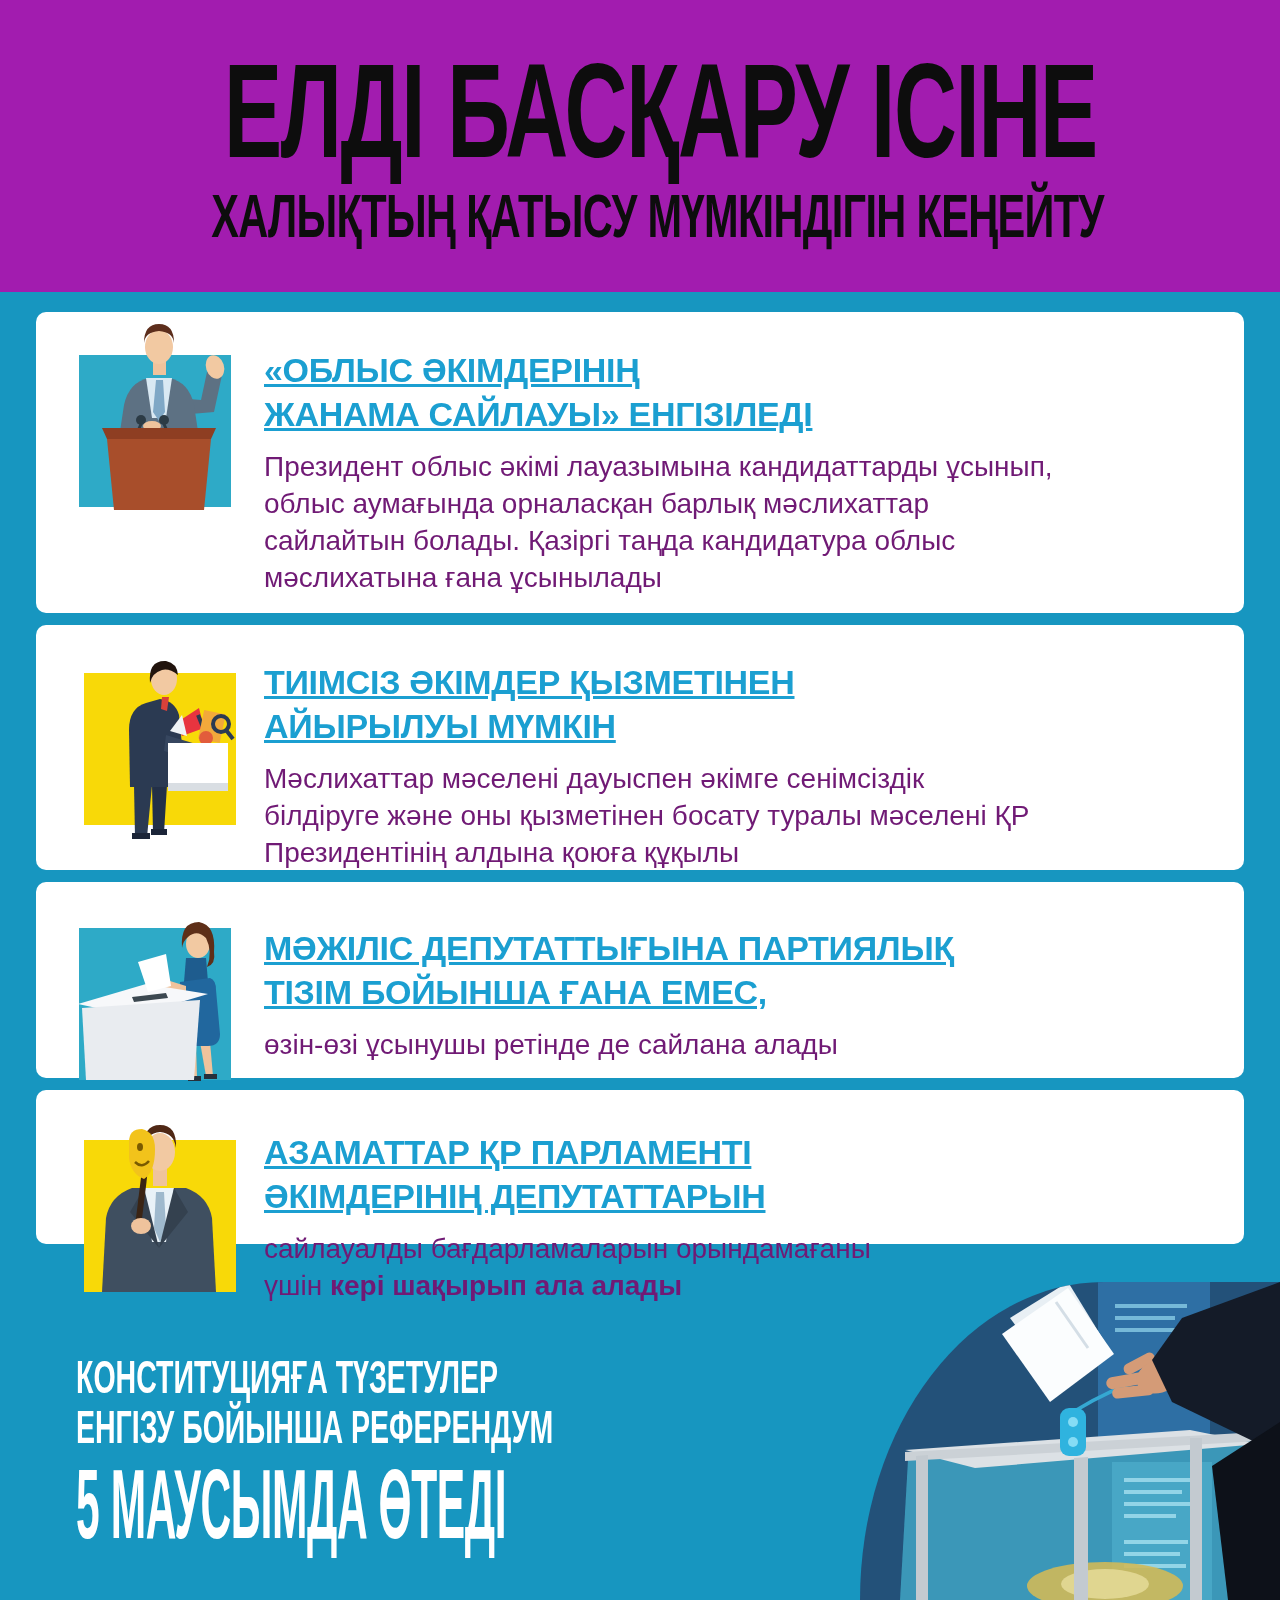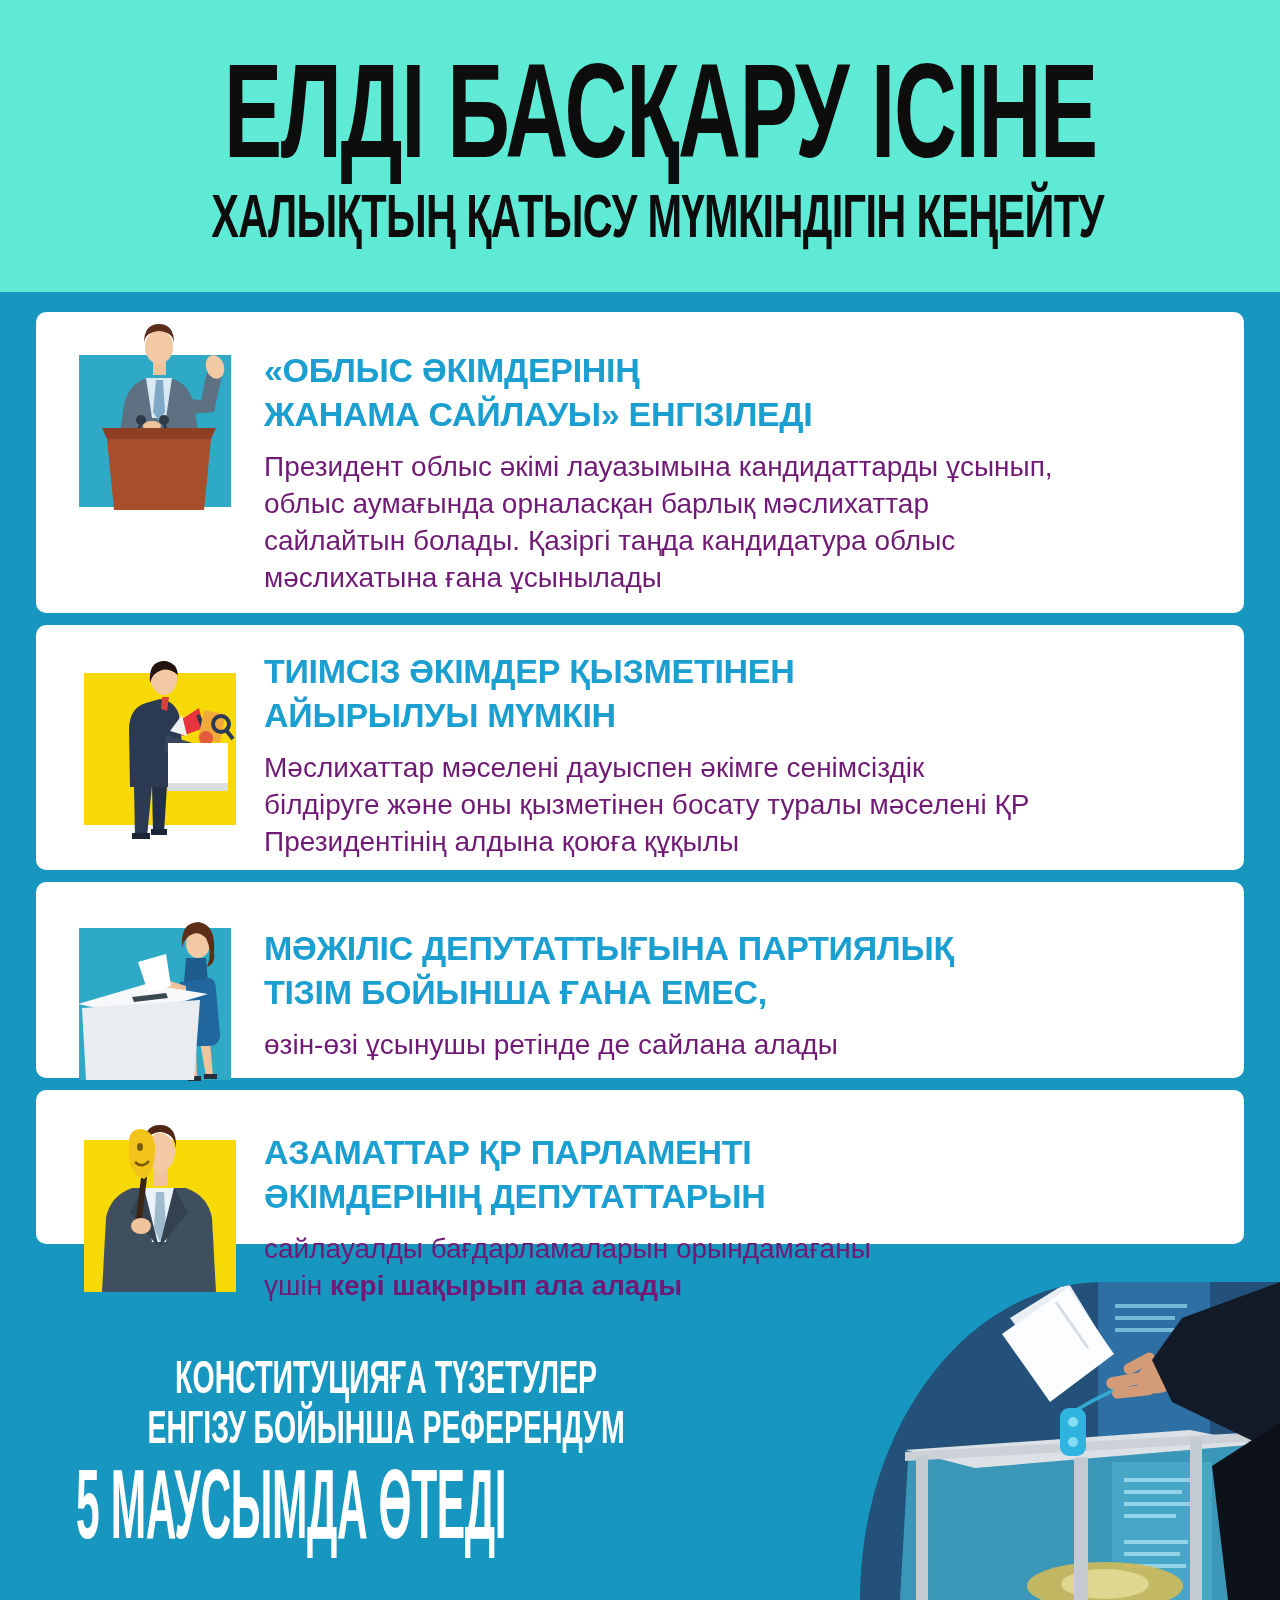"ЕЛДІ БАСҚАРУ ІСІНЕ" .header { background: #5eead4 -> #a21caf }
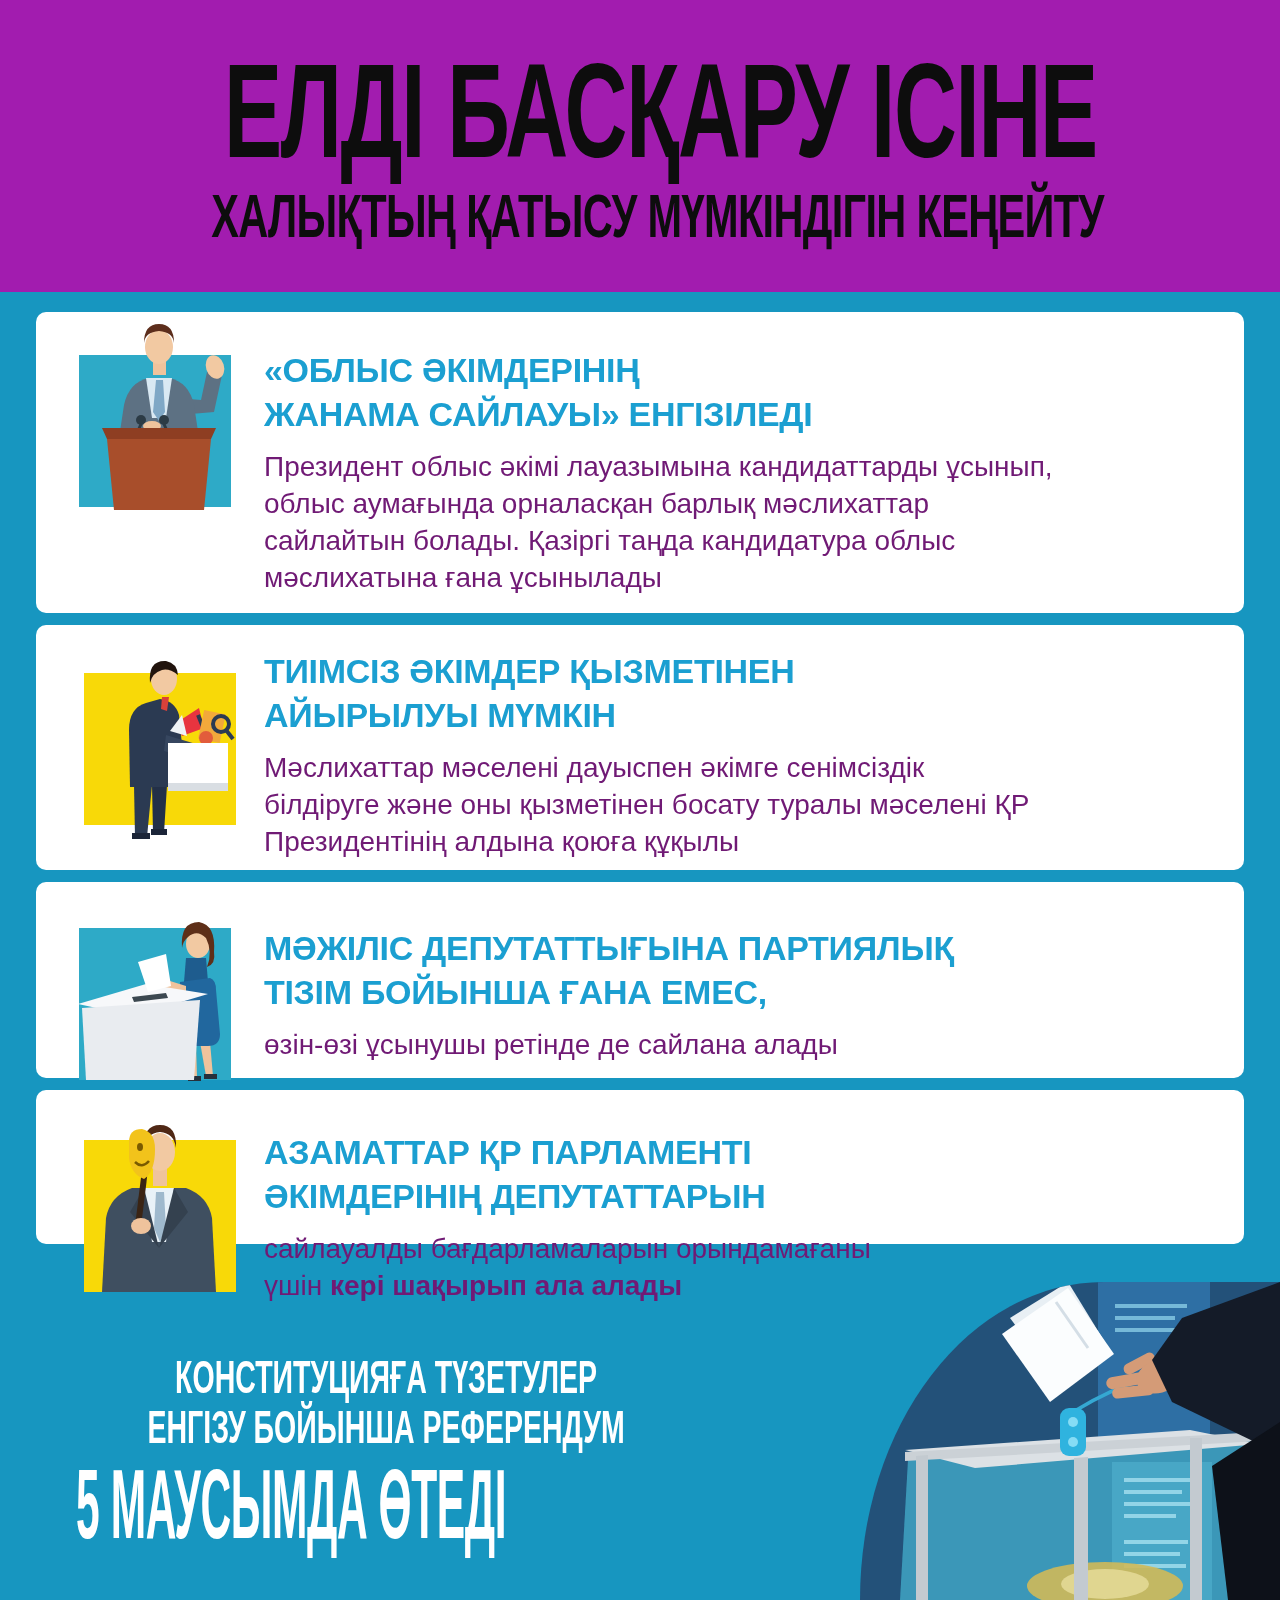"«ОБЛЫС ӘКІМДЕРІНІҢ" .hline { text-decoration: none -> underline }
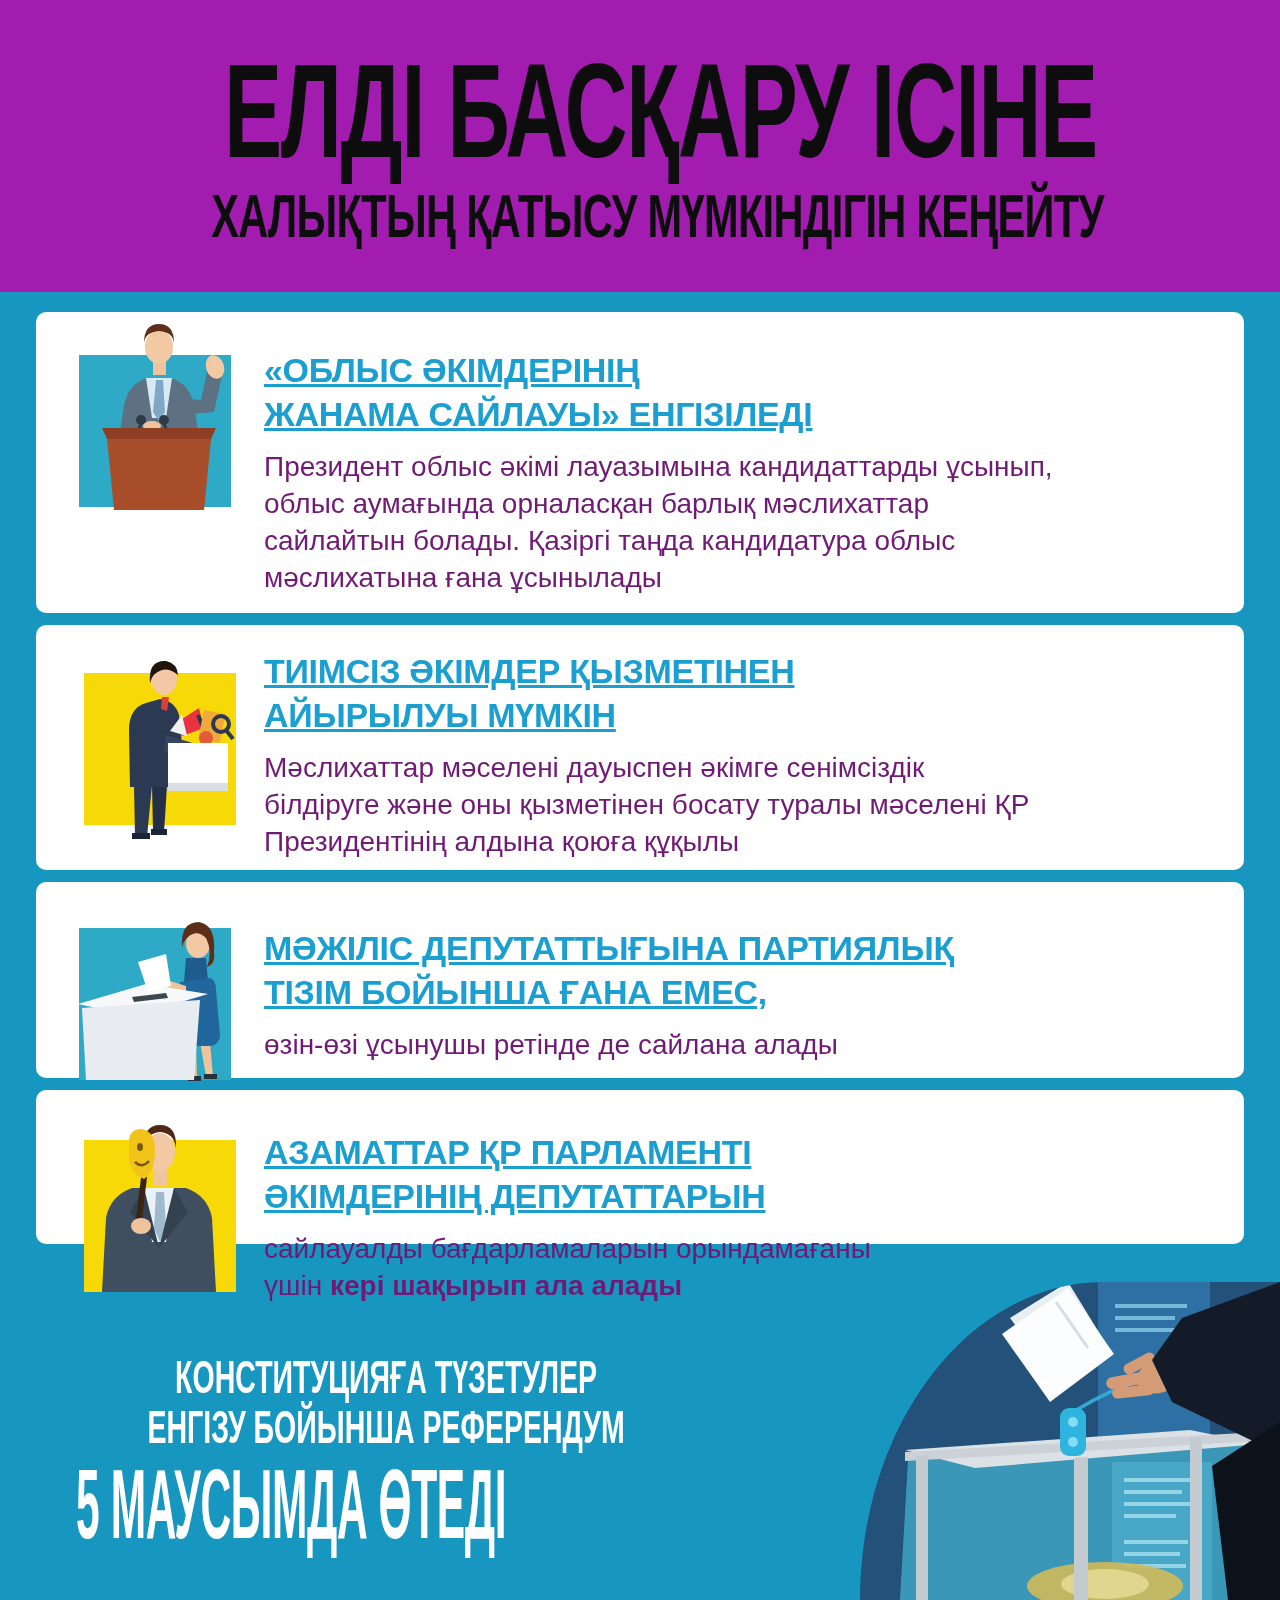"ТИІМСІЗ ӘКІМДЕР ҚЫЗМЕТІНЕН" .card2 .content { margin-top: none -> 11px }
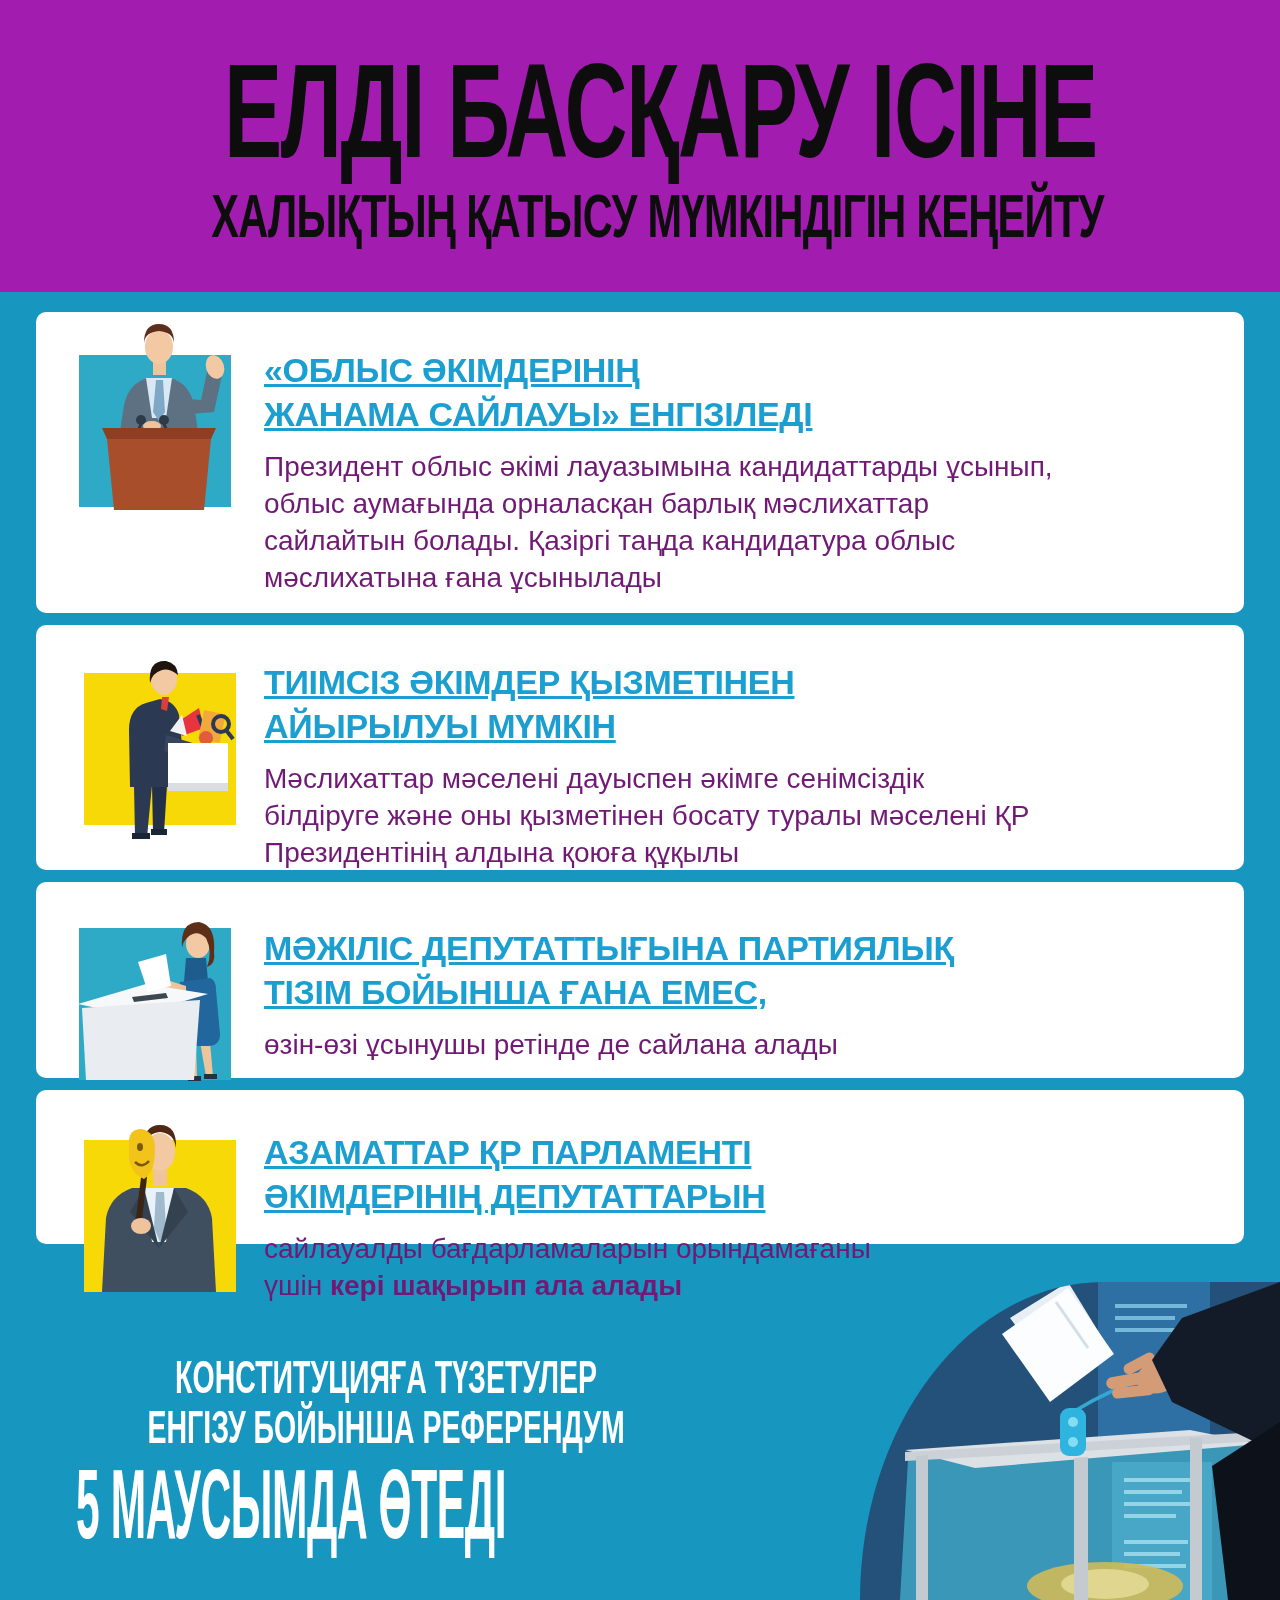"КОНСТИТУЦИЯҒА ТҮЗЕТУЛЕР" .footer { text-align: center -> none }
